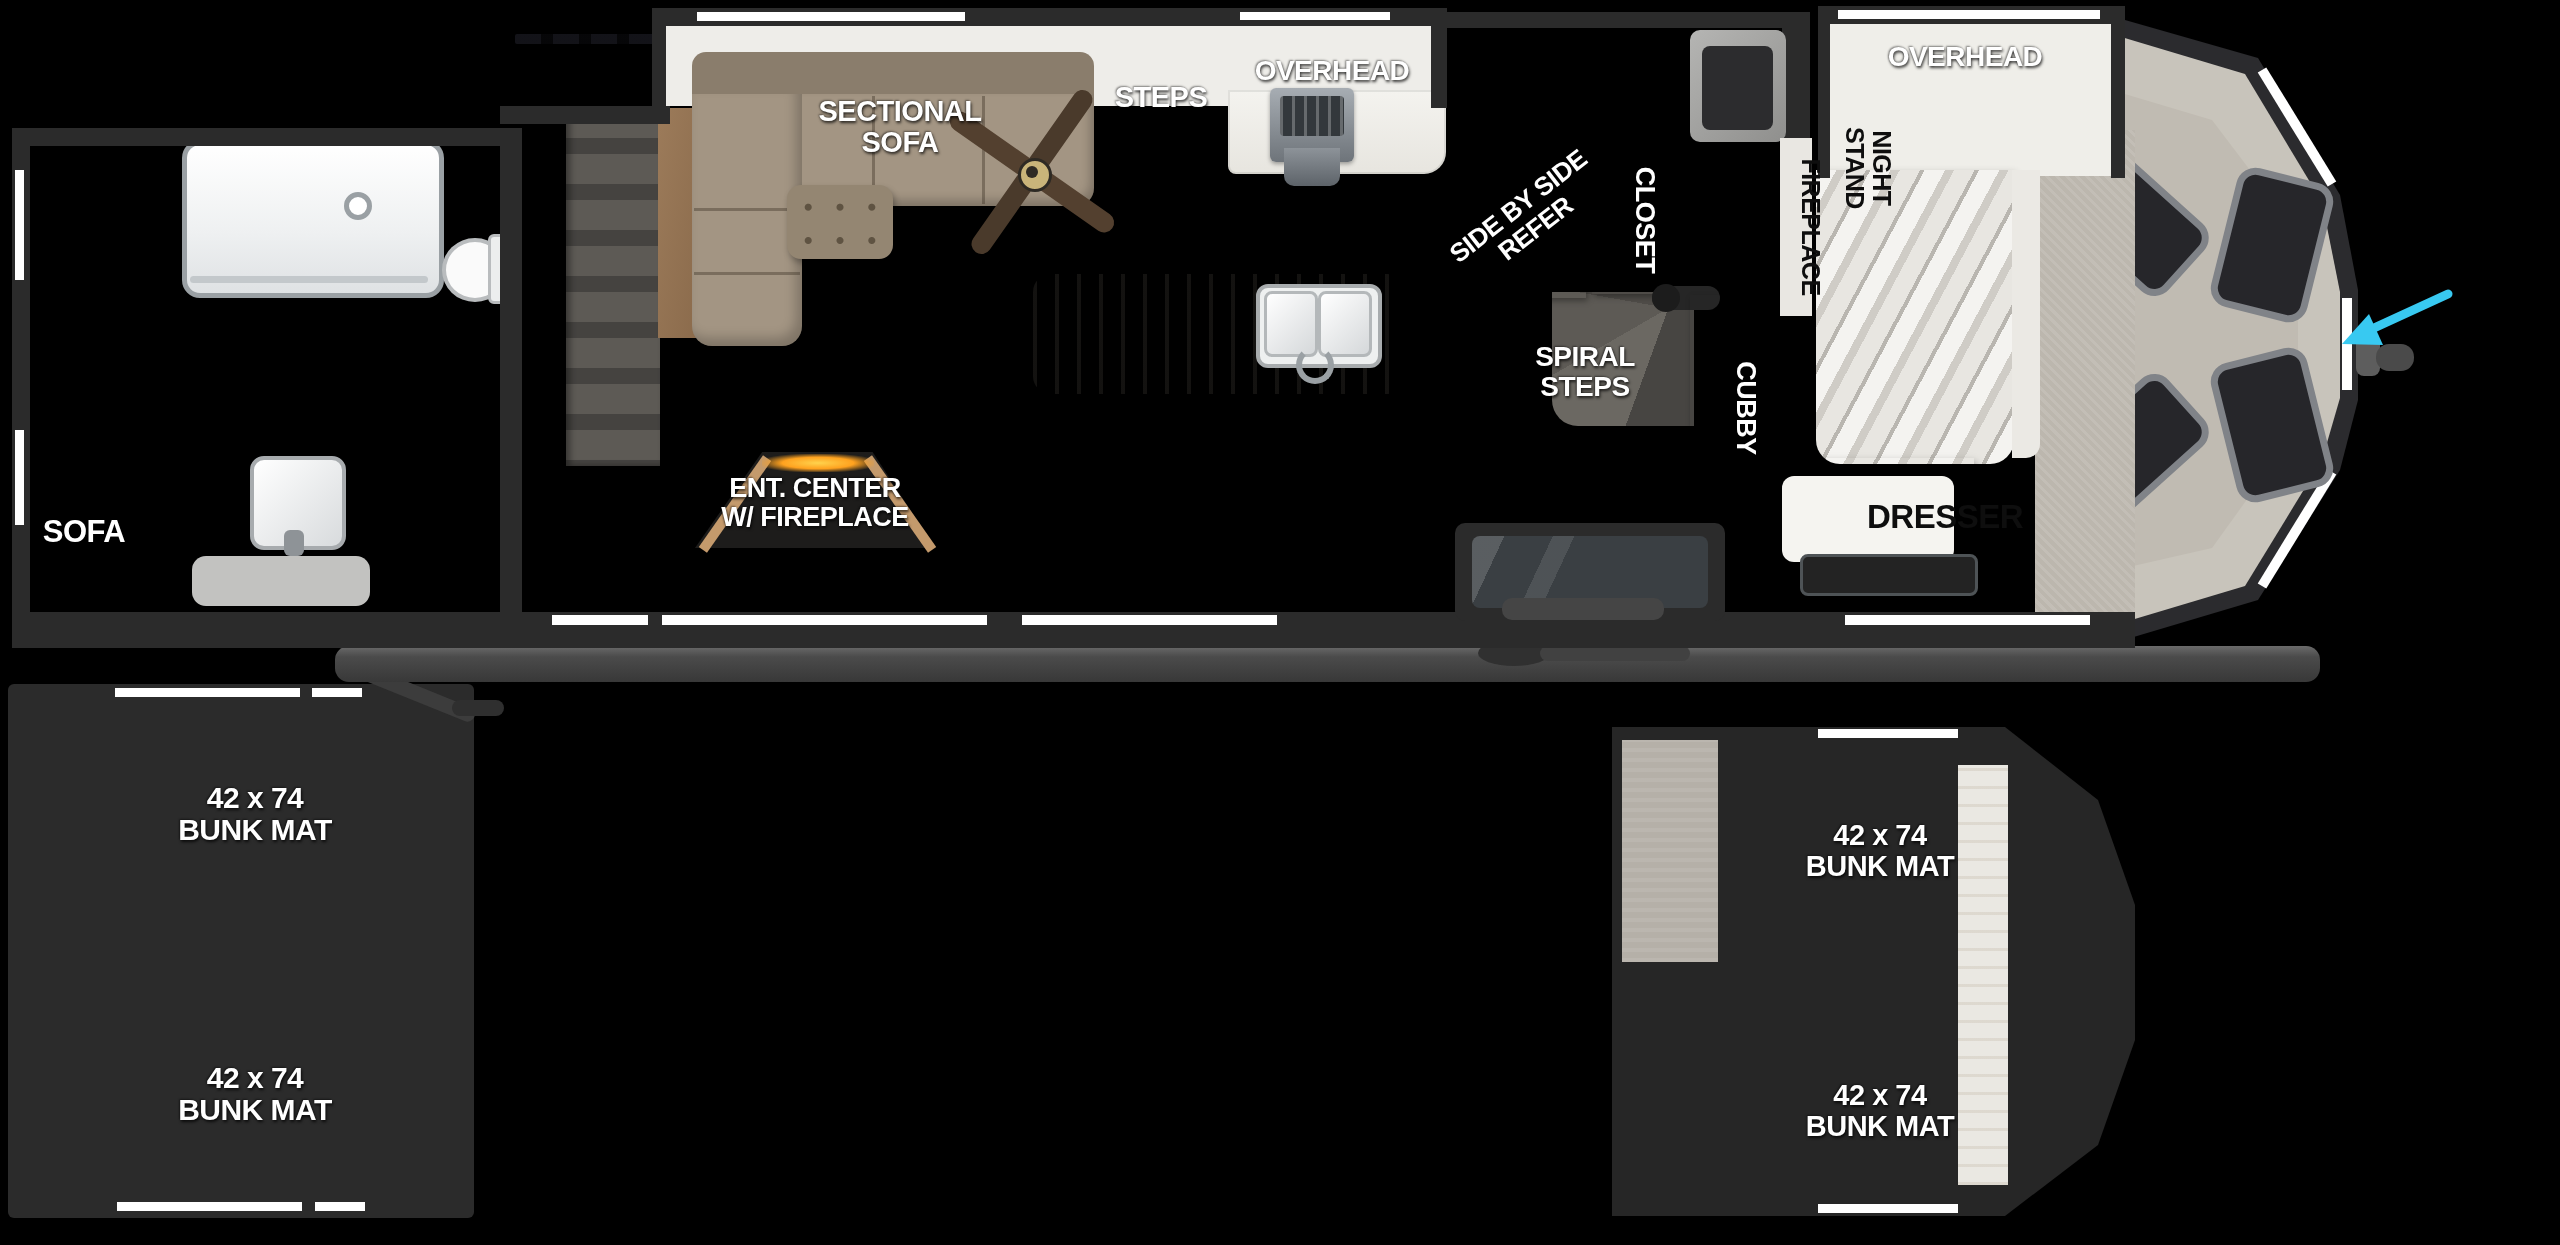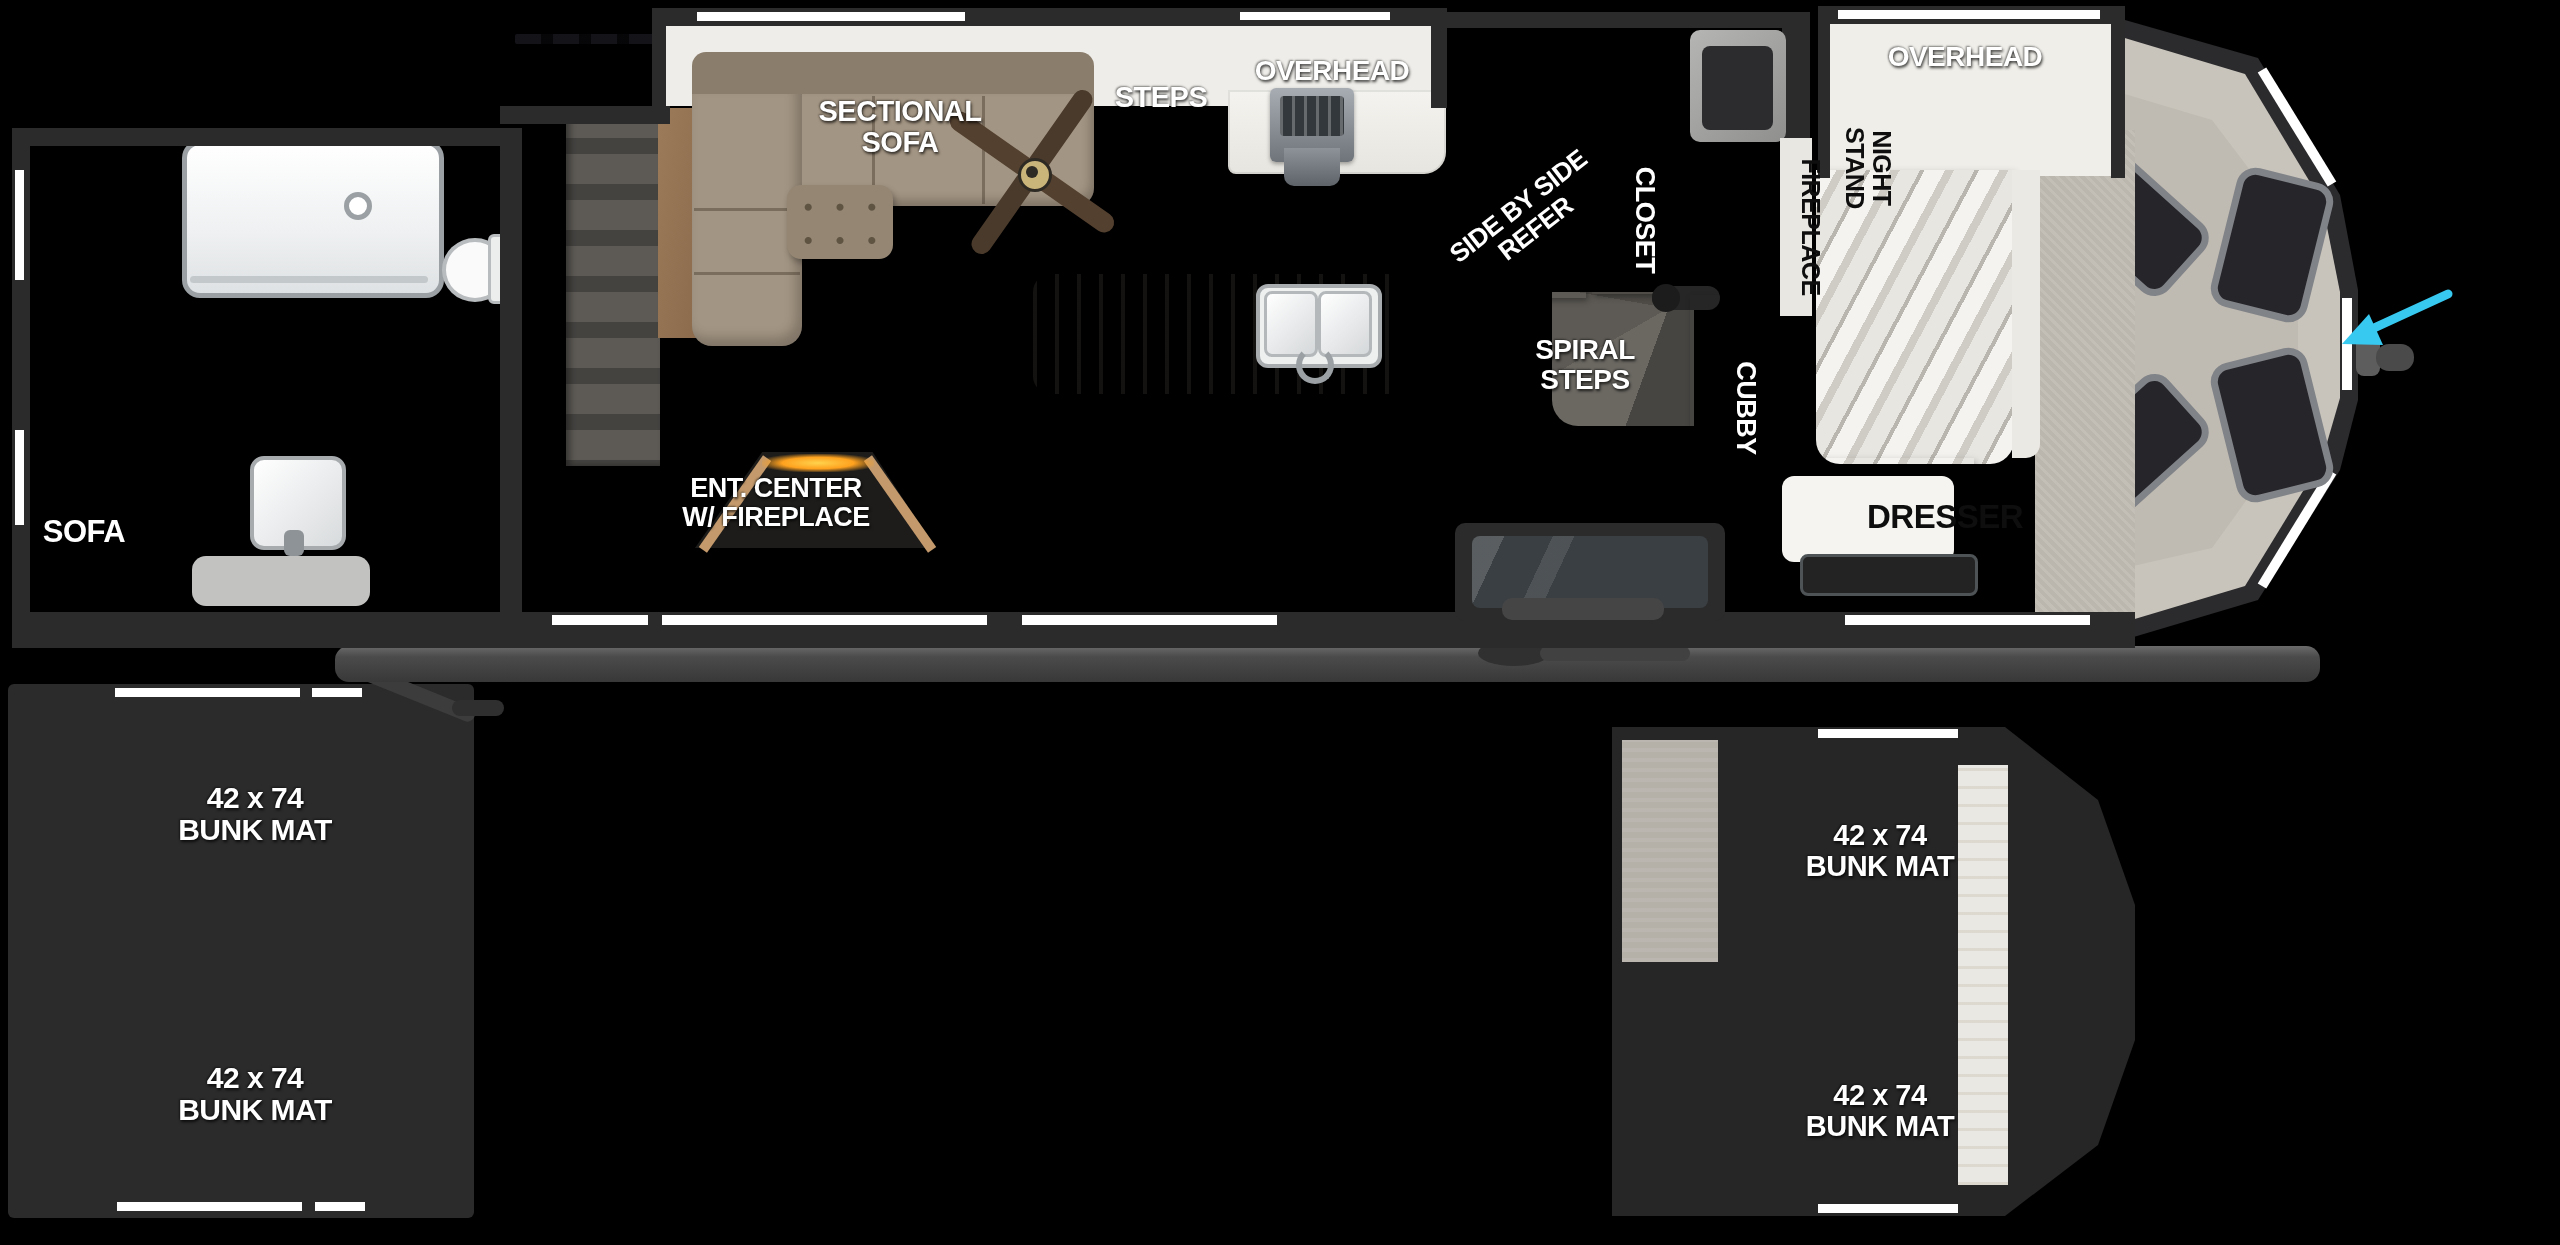"SPIRAL" div.lbl { top: 335px -> 342px }
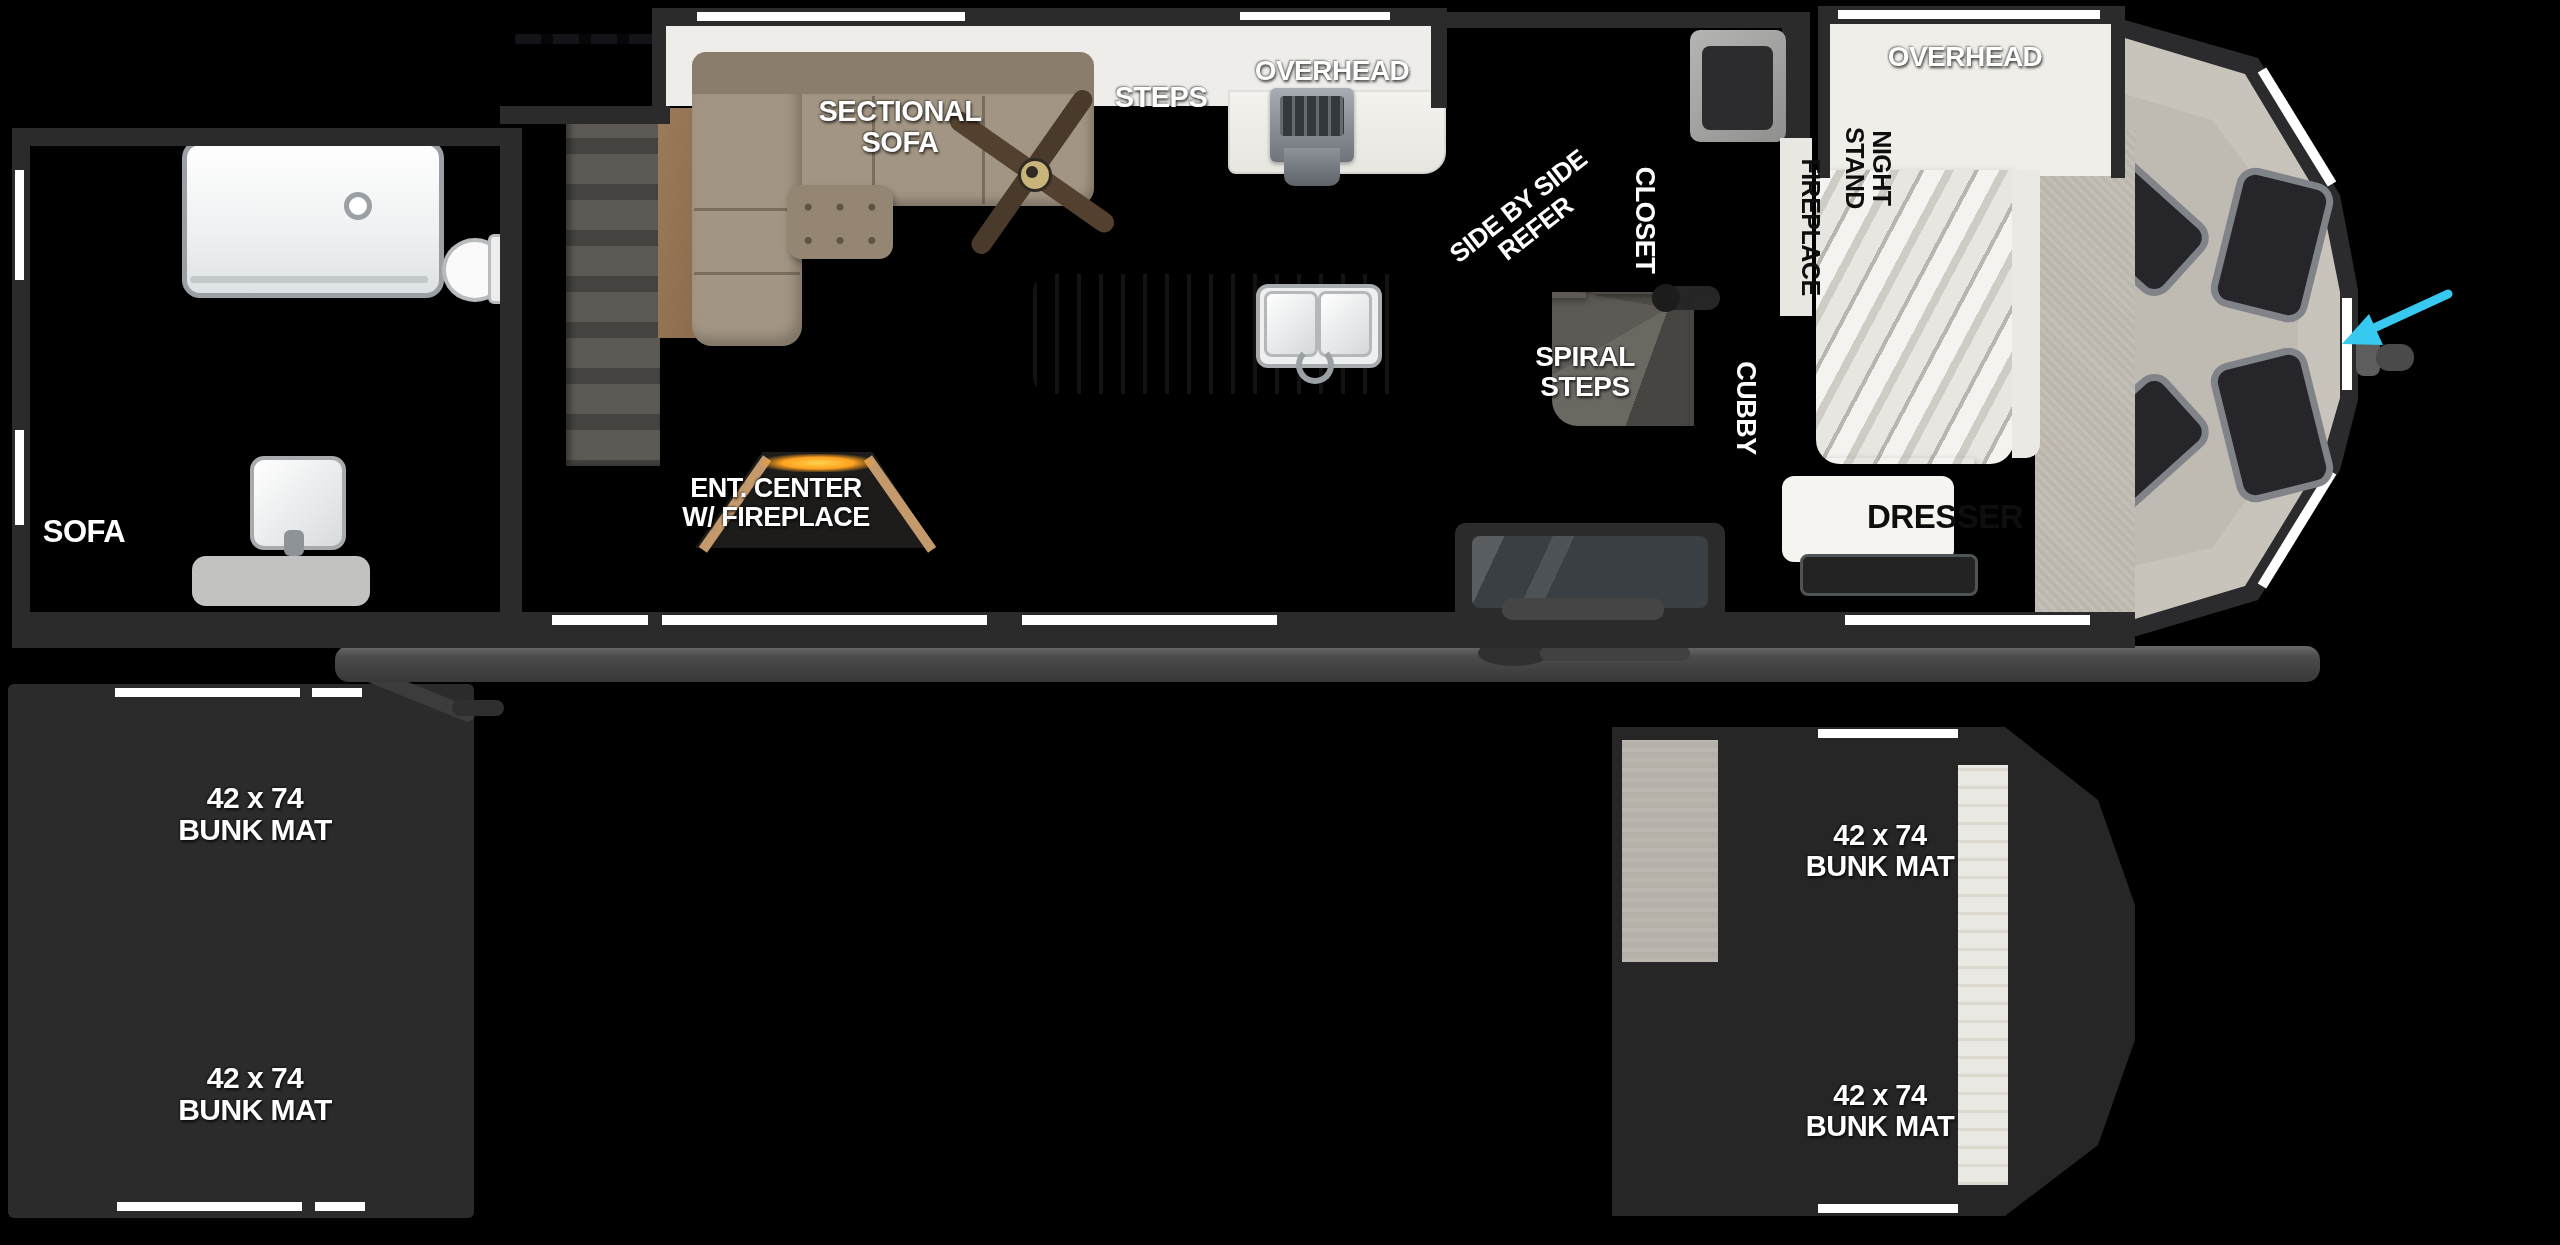"ENT. CENTER" div.lbl { left: 661px -> 700px }
